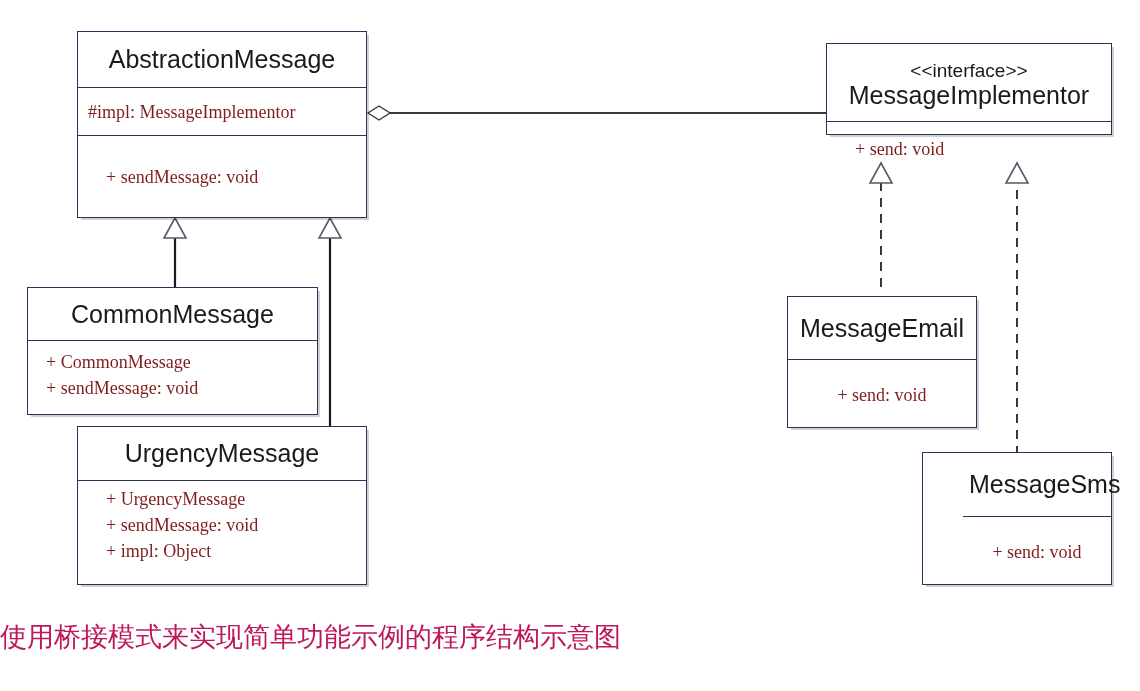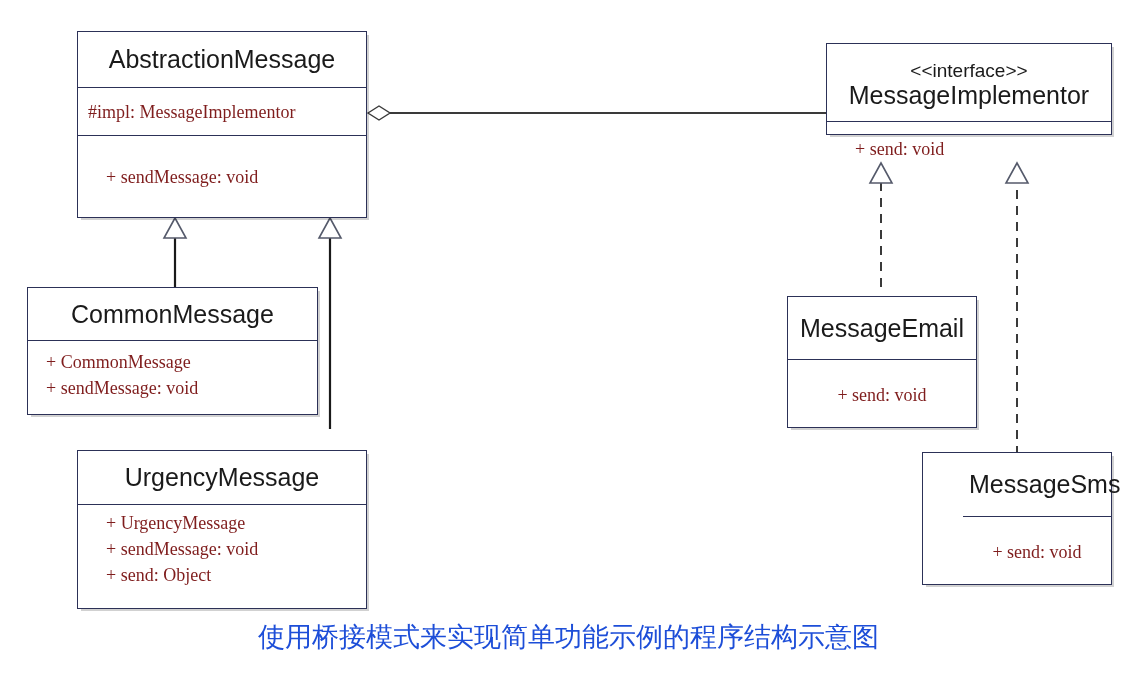"UrgencyMessage" div.uml-class { top: 450px -> 426px }
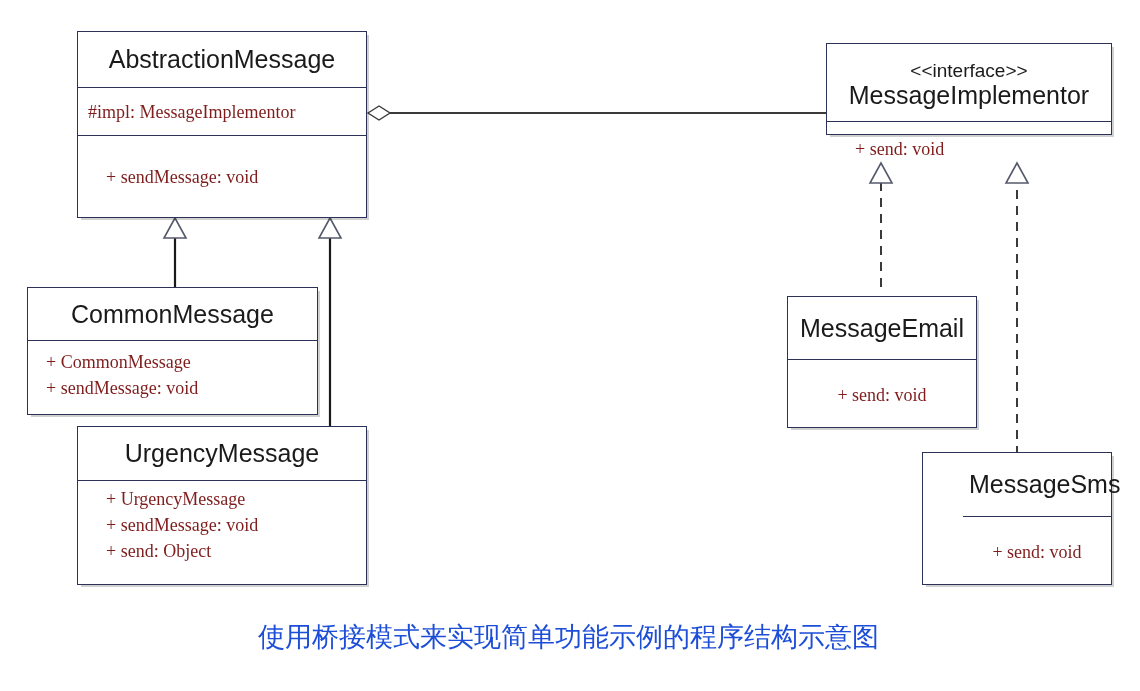"+ send: Object" div.uml-op-line { text: send -> impl }
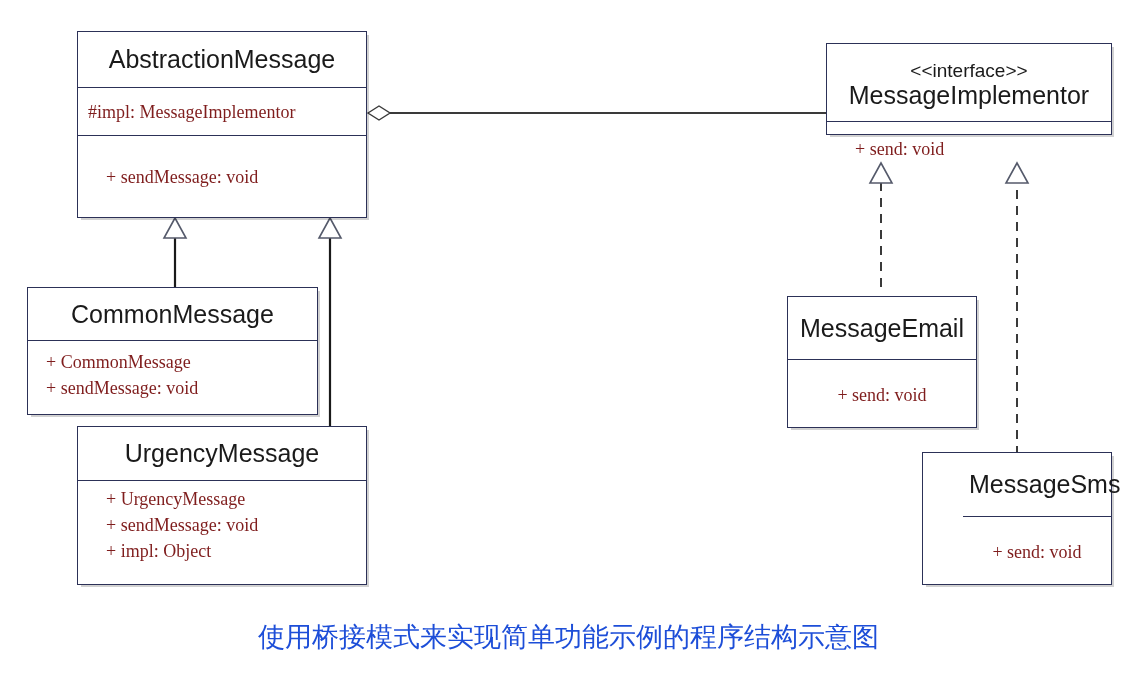"使用桥接模式来实现简单功能示例的程序结构示意图" .caption { color: #1d4ed8 -> #be185d; text-align: center -> left }
